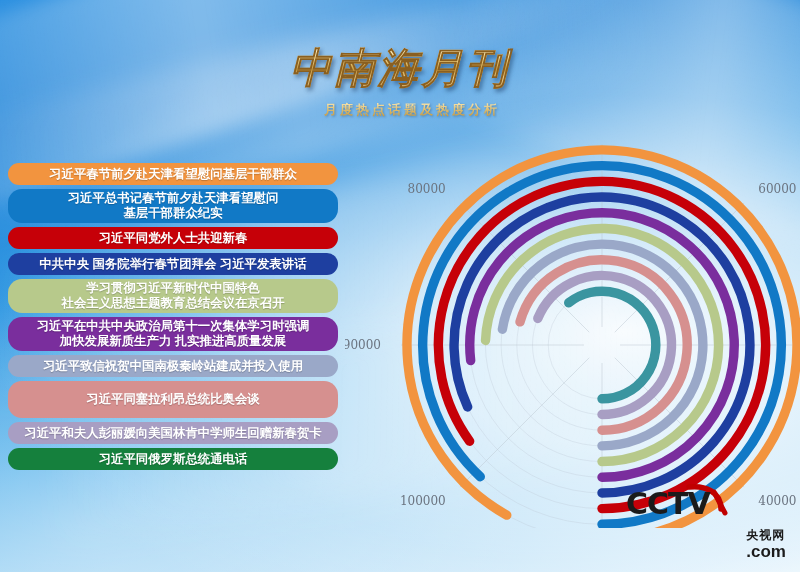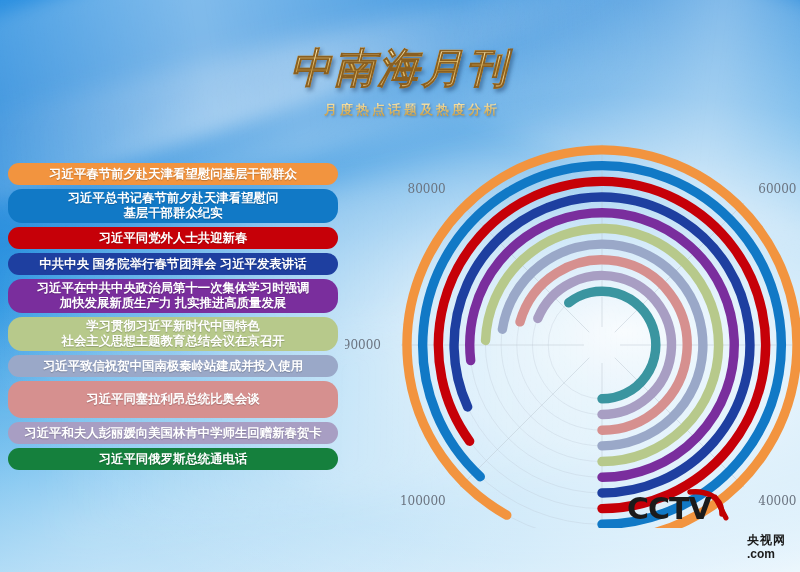"习近平在中共中央政治局第十一次集体学习时强调" div.legend-item { order: before "学习贯彻习近平新时代中国特色" -> after "学习贯彻习近平新时代中国特色" }
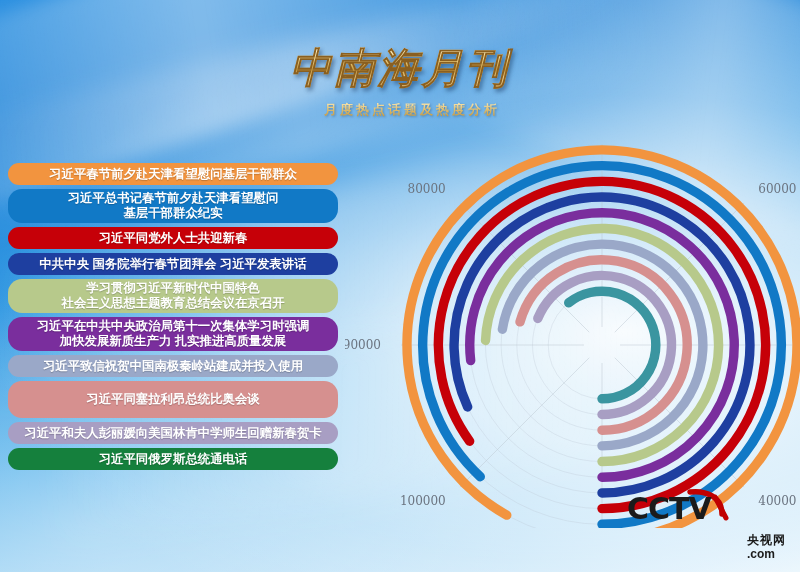".com" #cctv-cn-bottom { font-size: 12px -> 17px }
